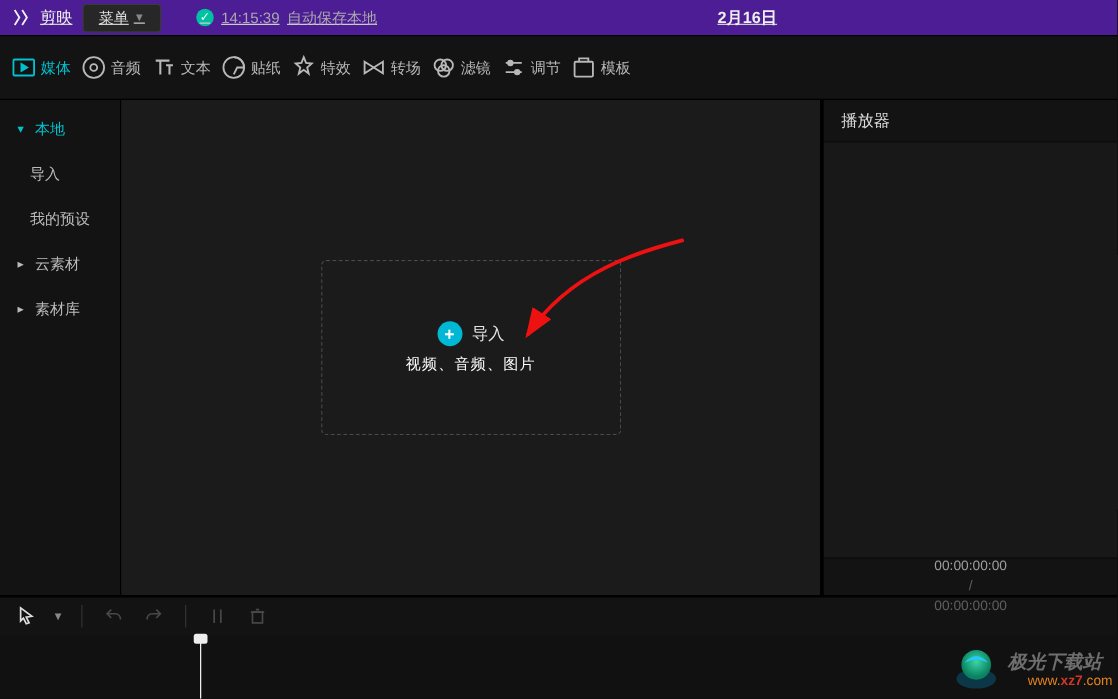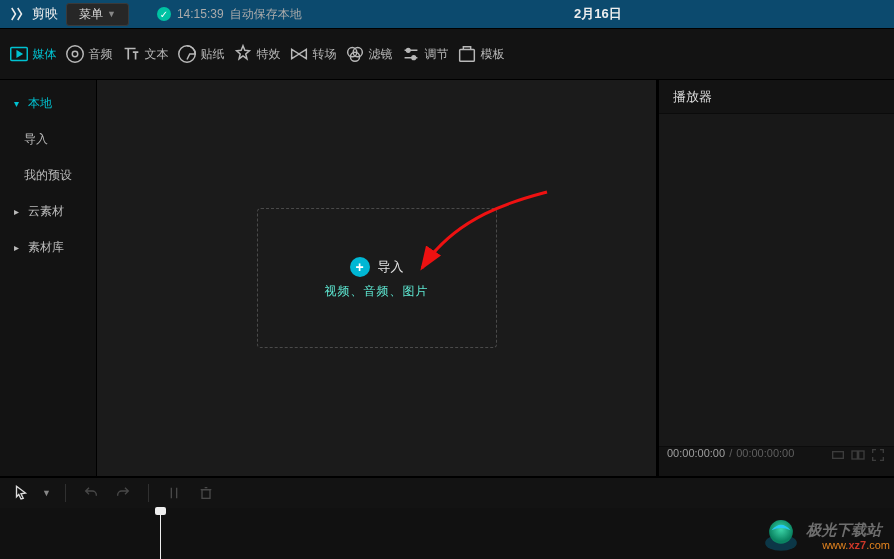"剪映" .topbar { background: #0c4a6e -> #4c1d95; text-decoration: none -> underline }
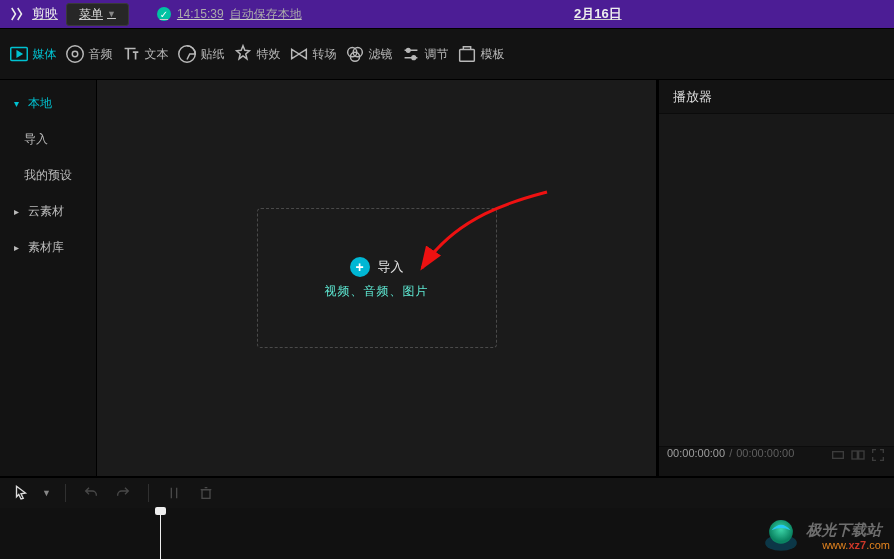"视频、音频、图片" .import-hint { color: #5eead4 -> #ffffff }
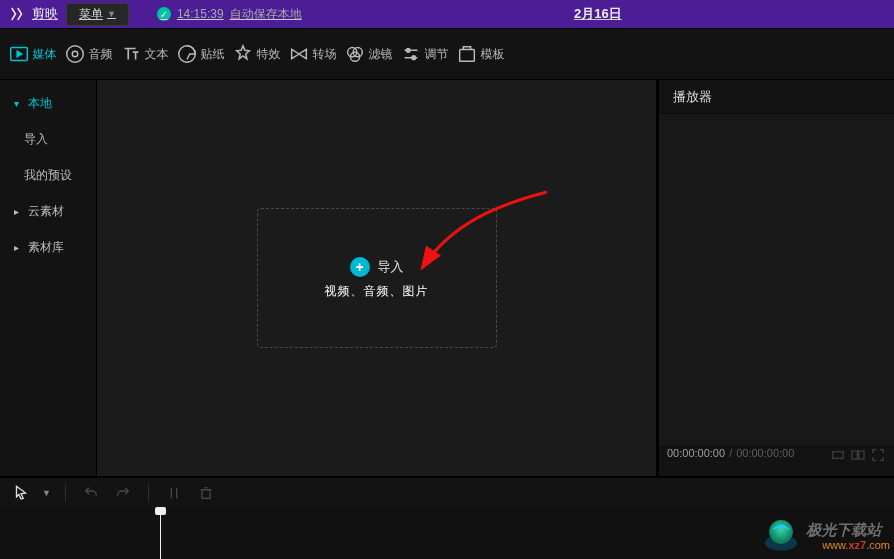"00:00:00:00" .player-controls { align-items: flex-start -> center; flex-direction: none -> column }
